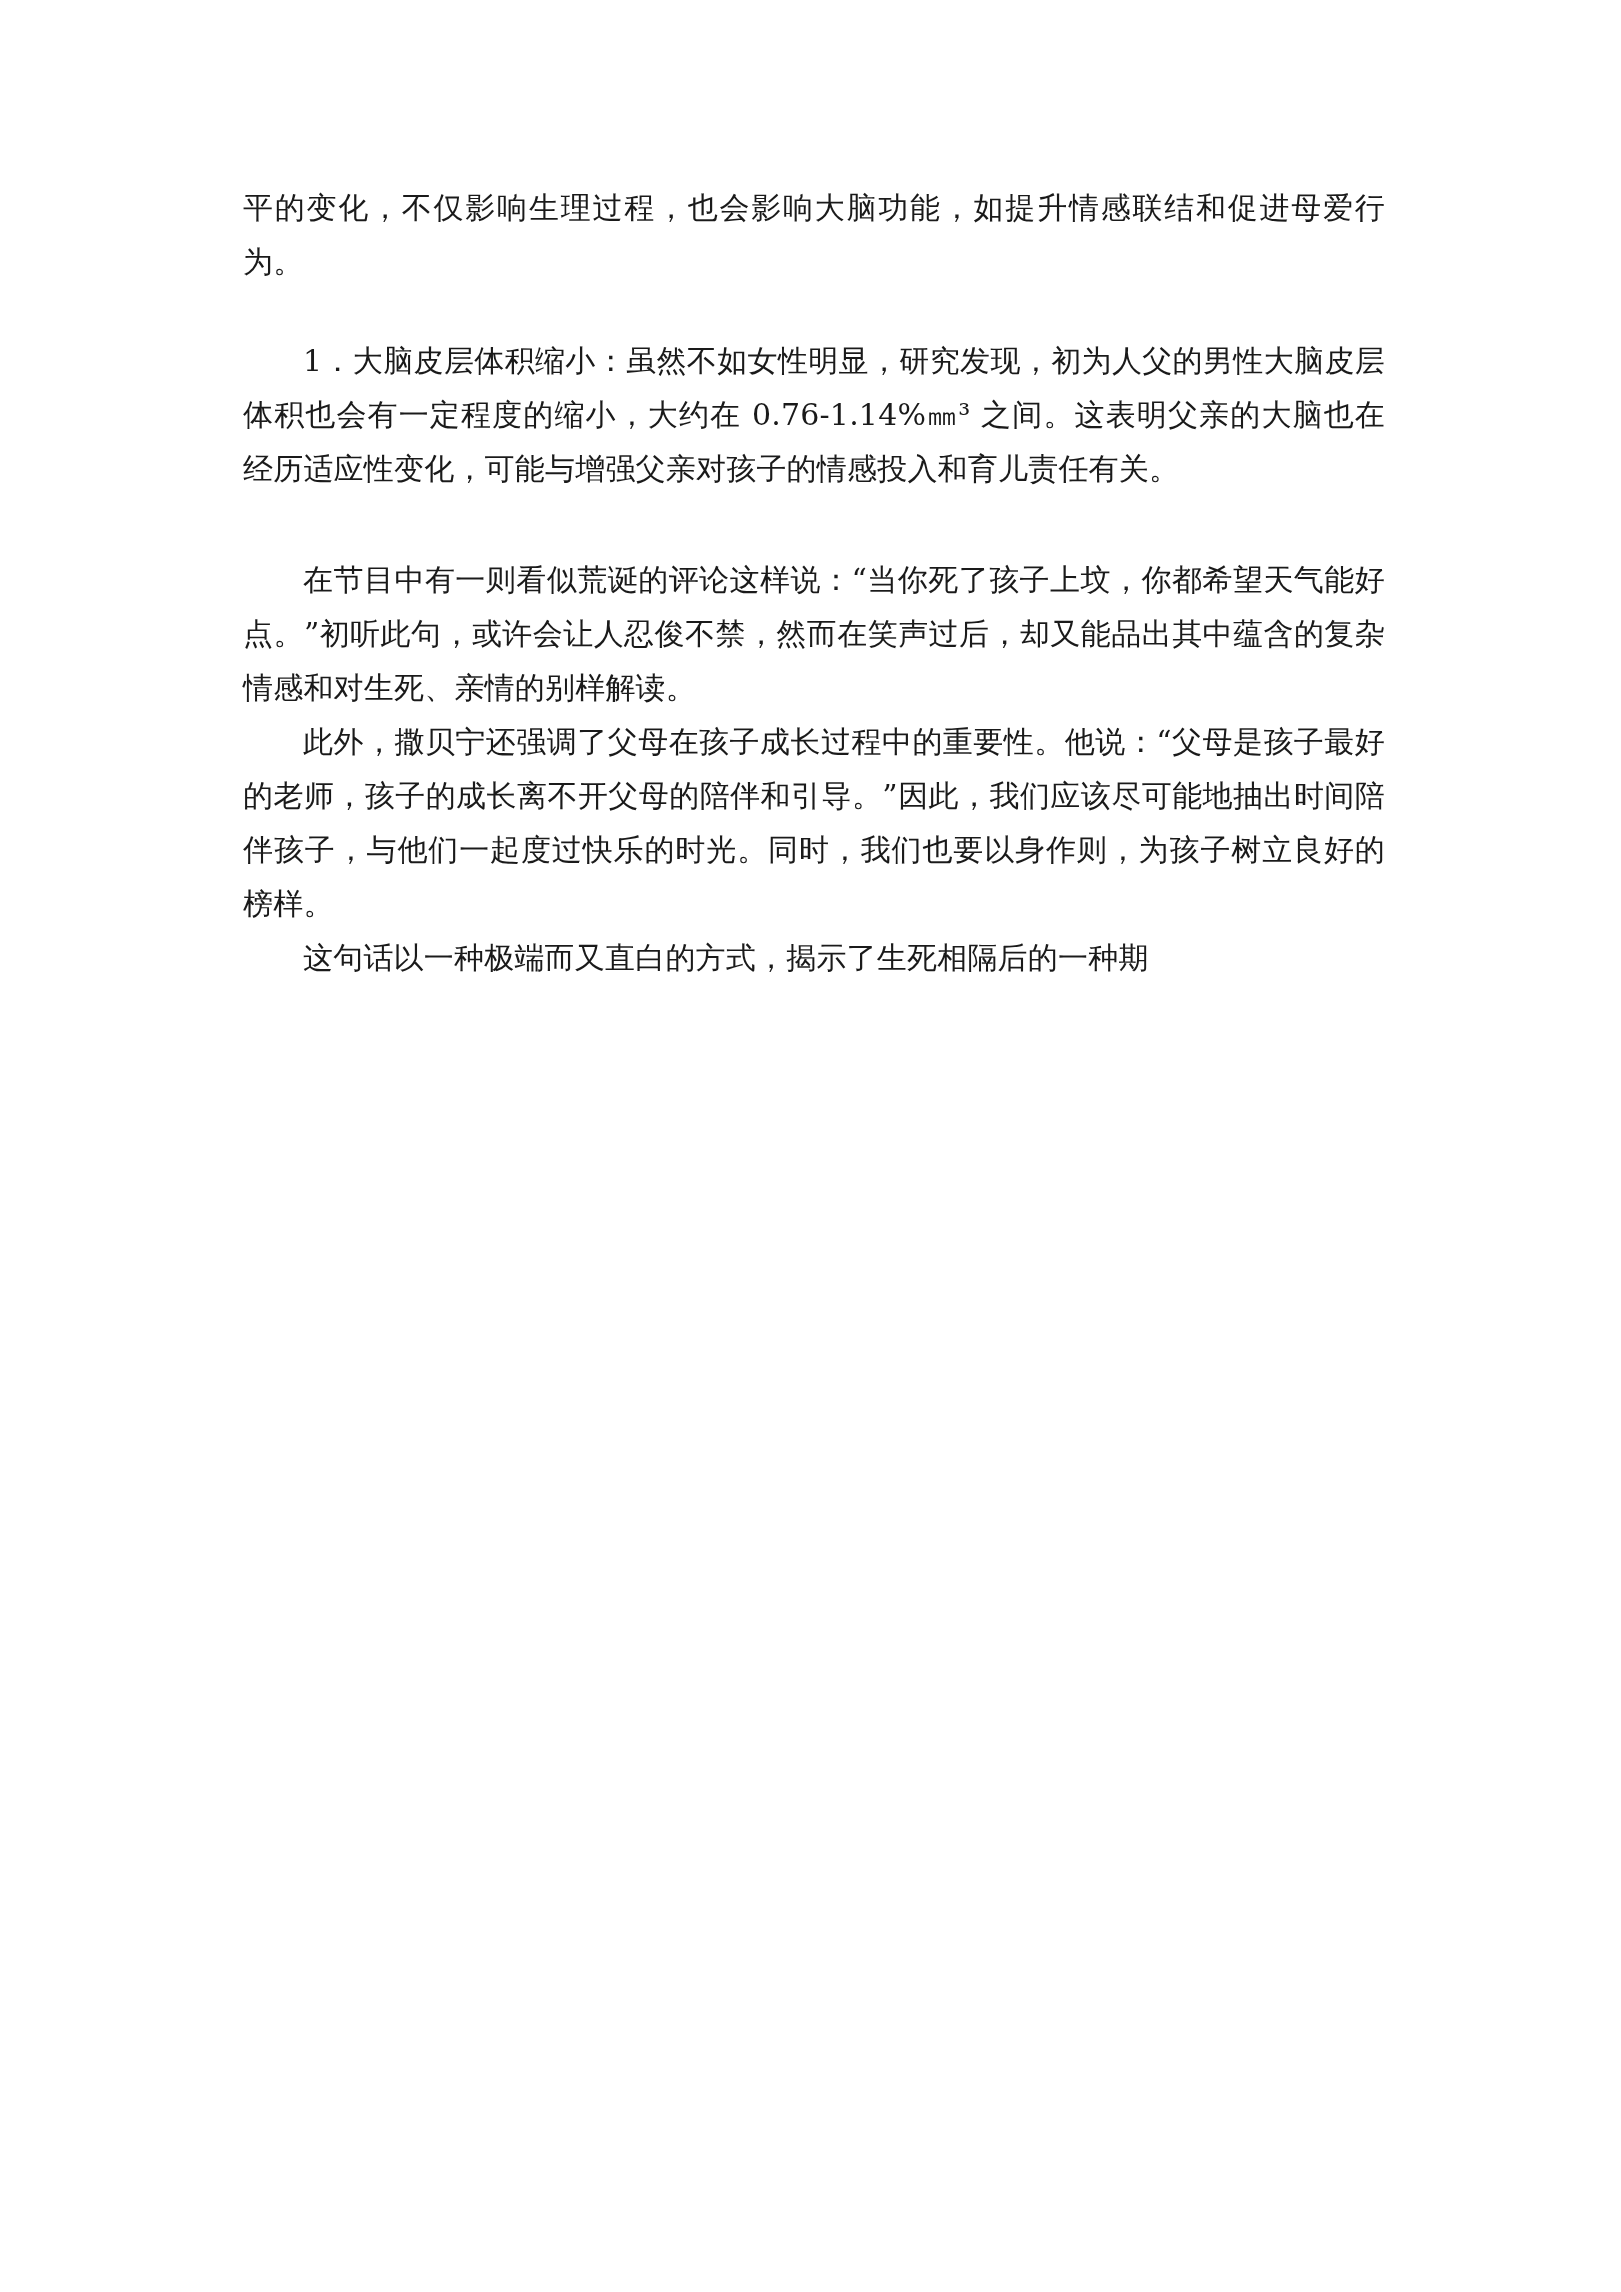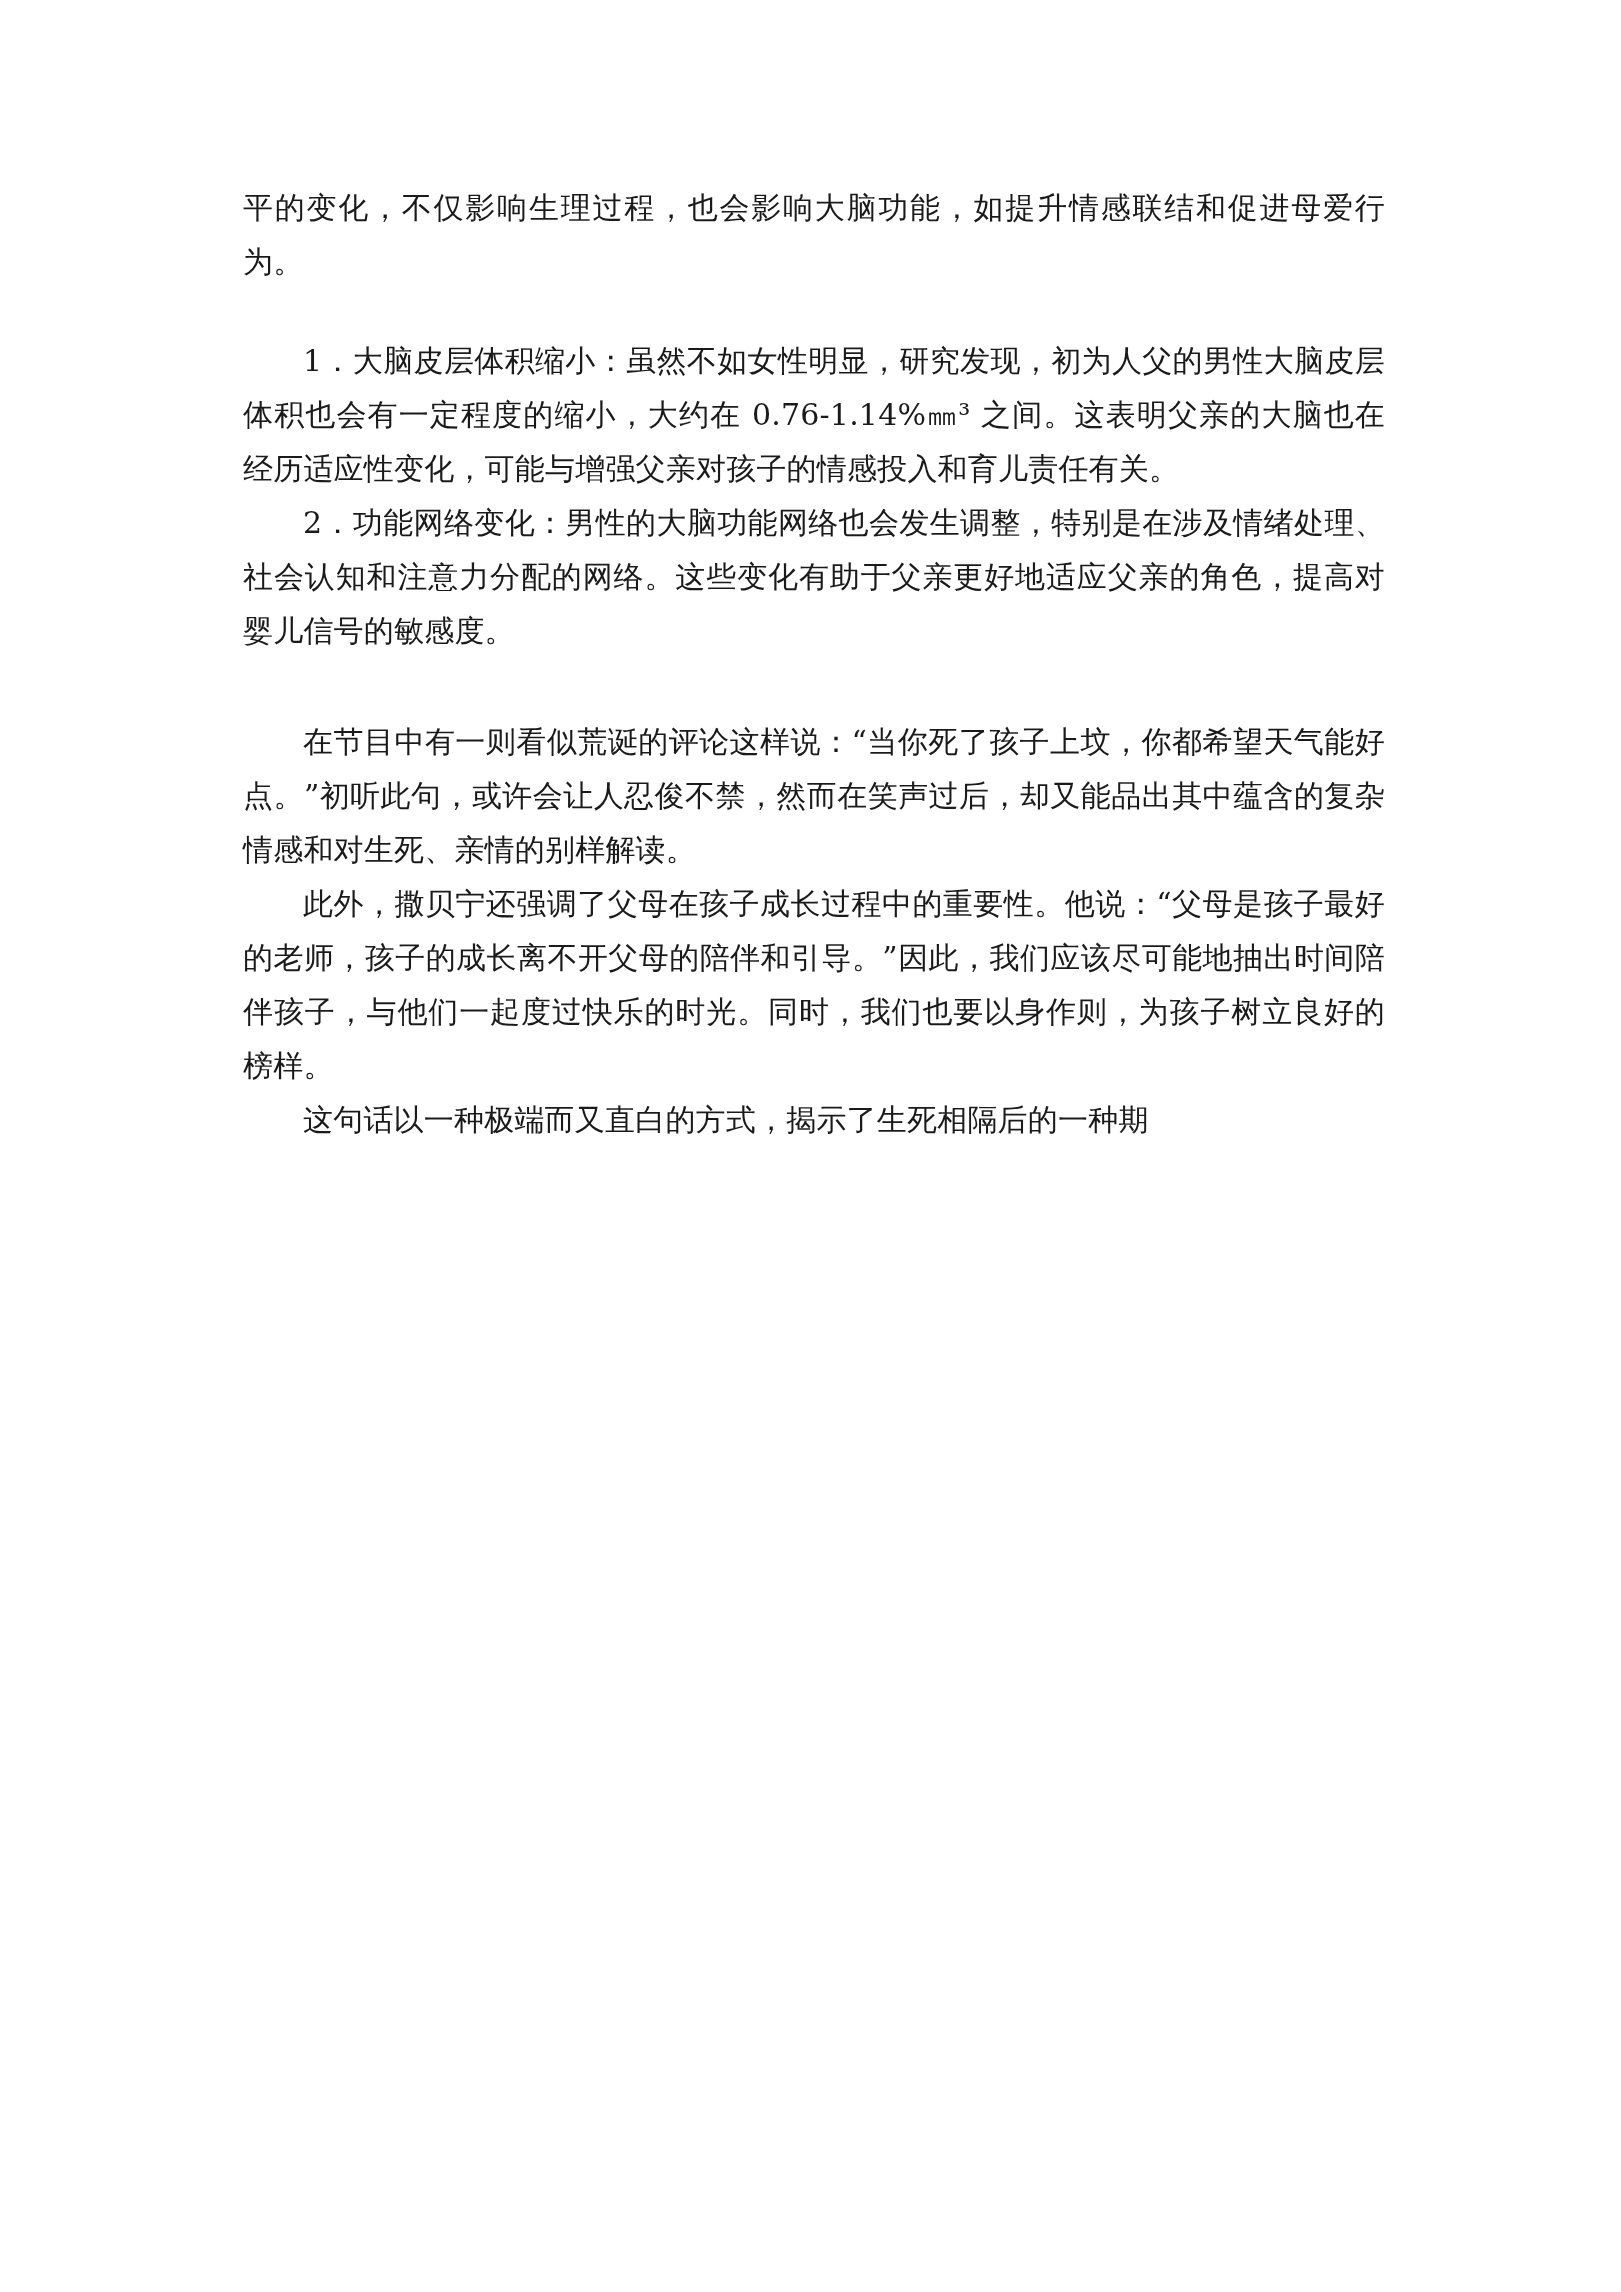"2．功能网络变化：男性的大脑功能网络也会发生调整，特别是在涉及情绪处理、社会认知" p.body-text { html: <p>2．功能网络变化：男性的大脑功能网络也会发生调整，特别是在涉及情绪处理、社会认知和注意力分配的网络。这些变化有助于父亲更好地适应父亲的角色，提高对婴儿信号的敏感度。</p> -> none }
